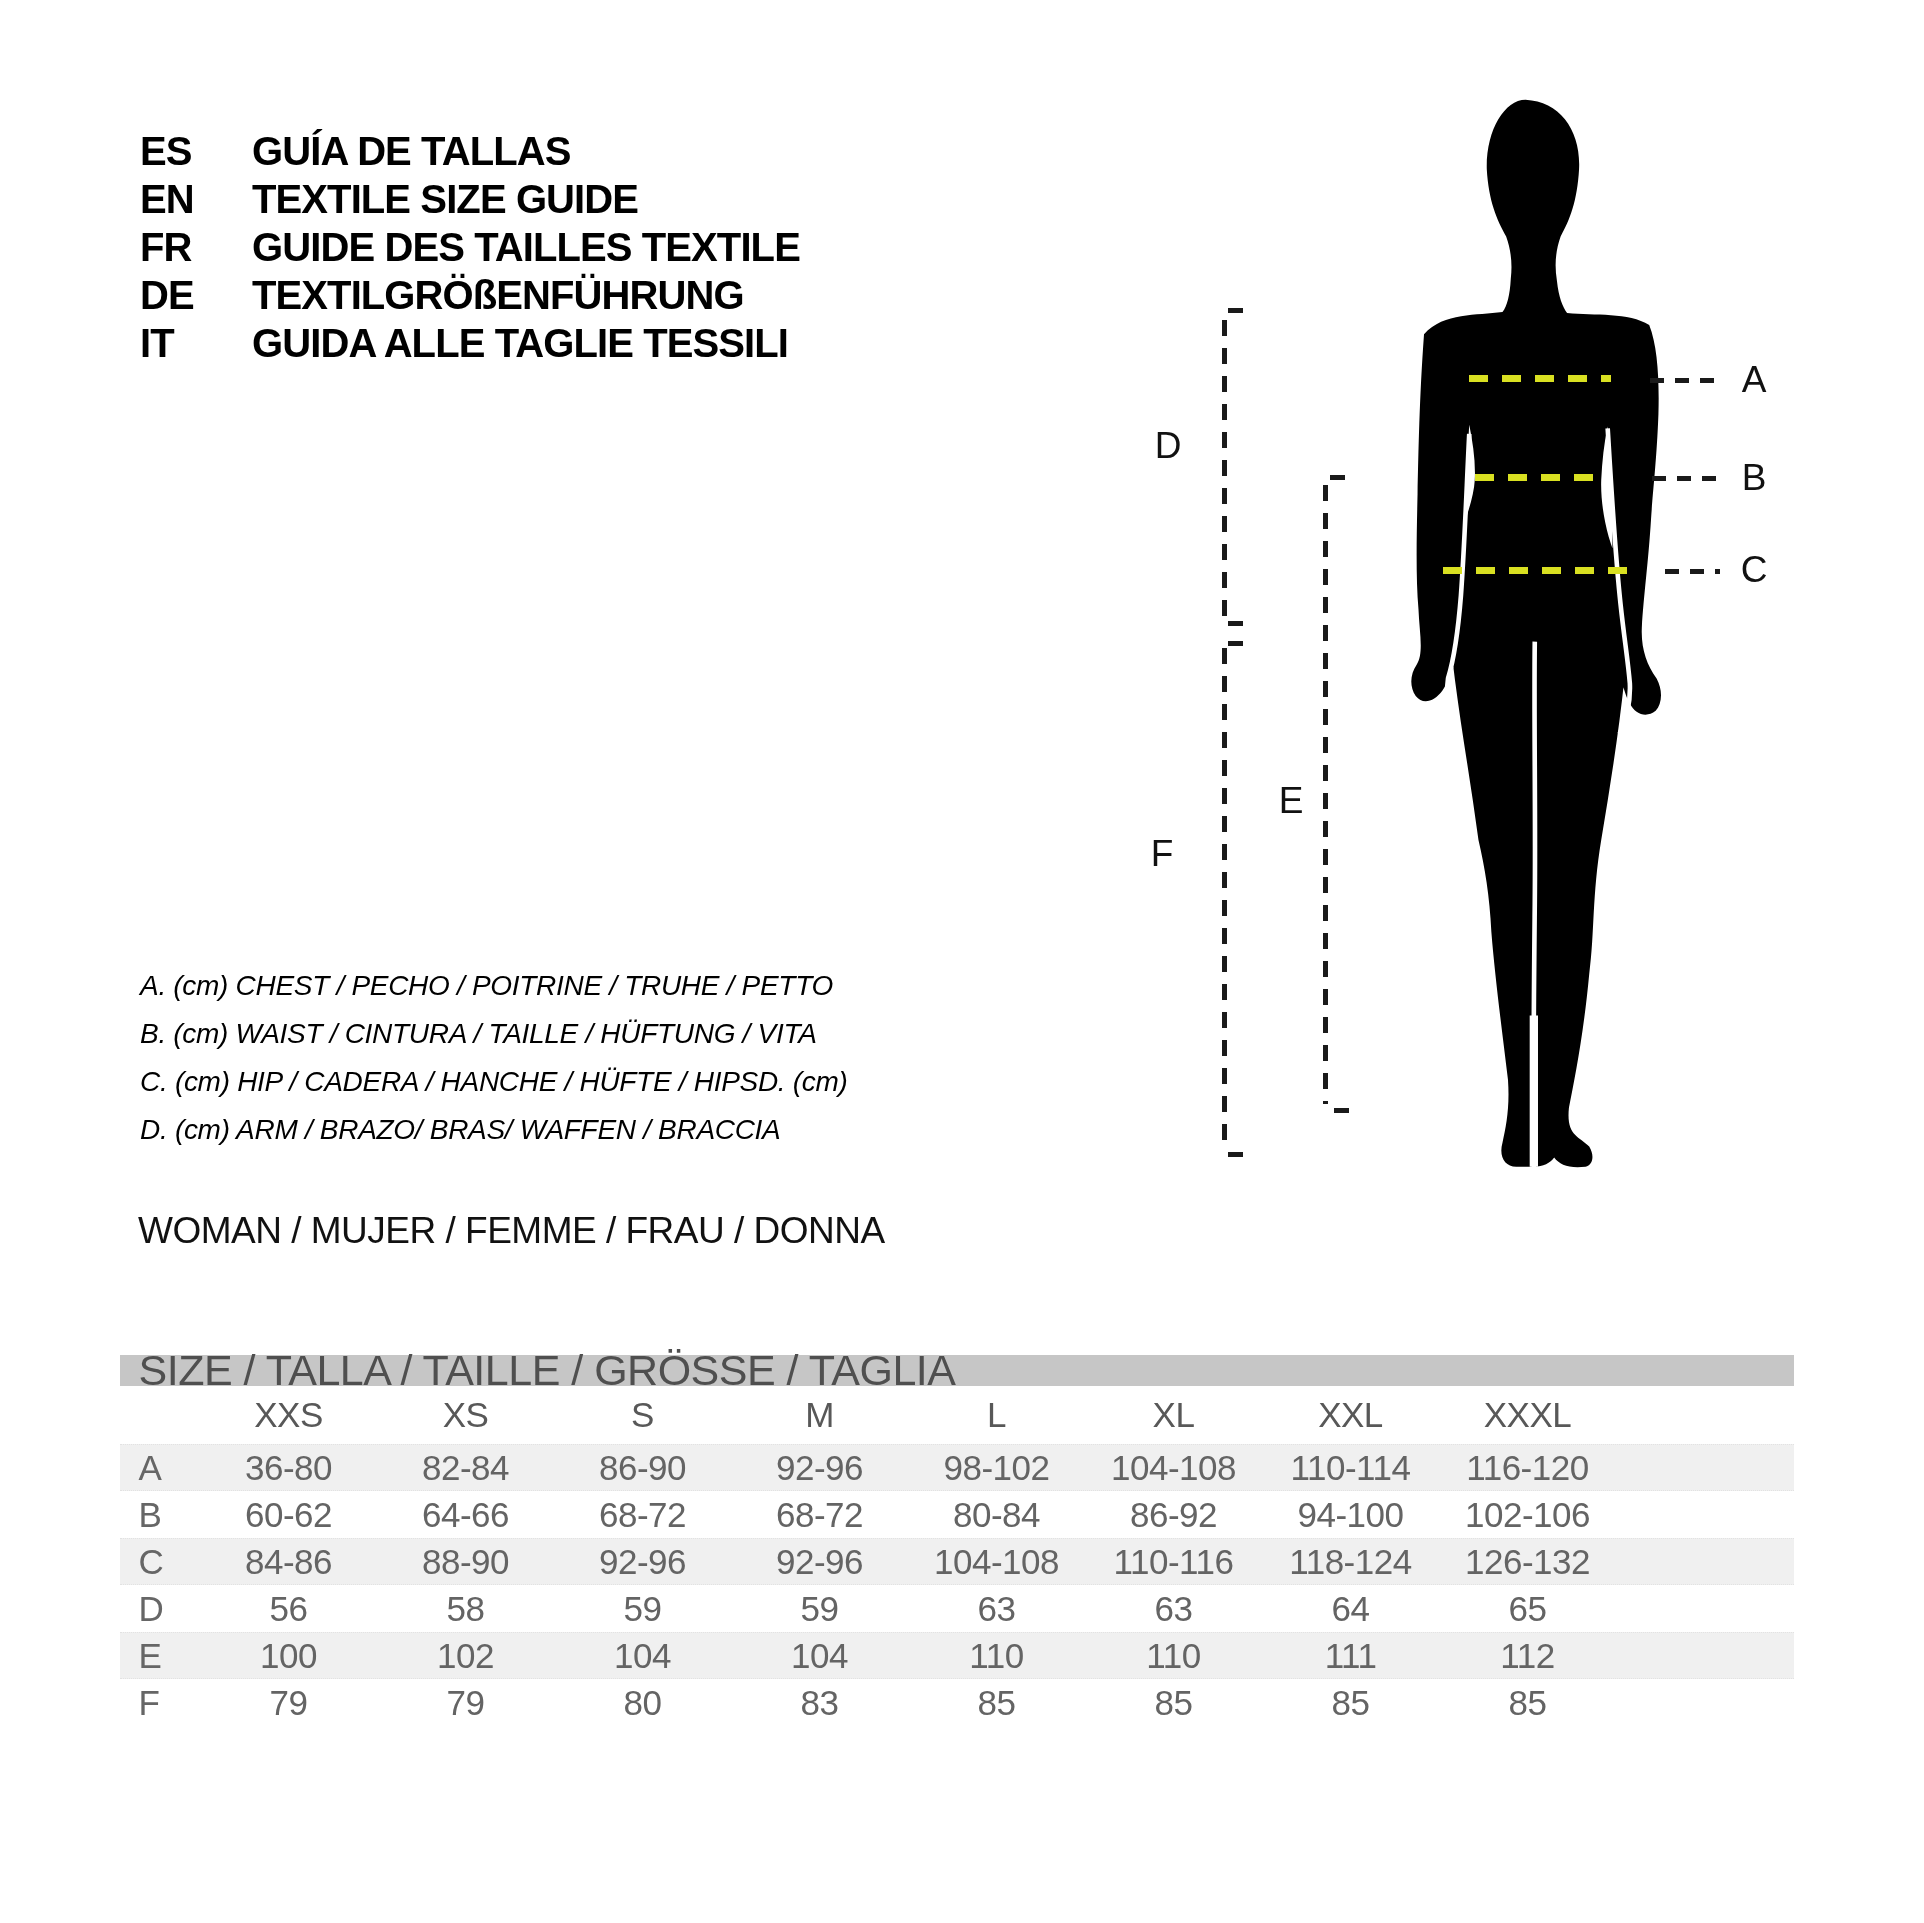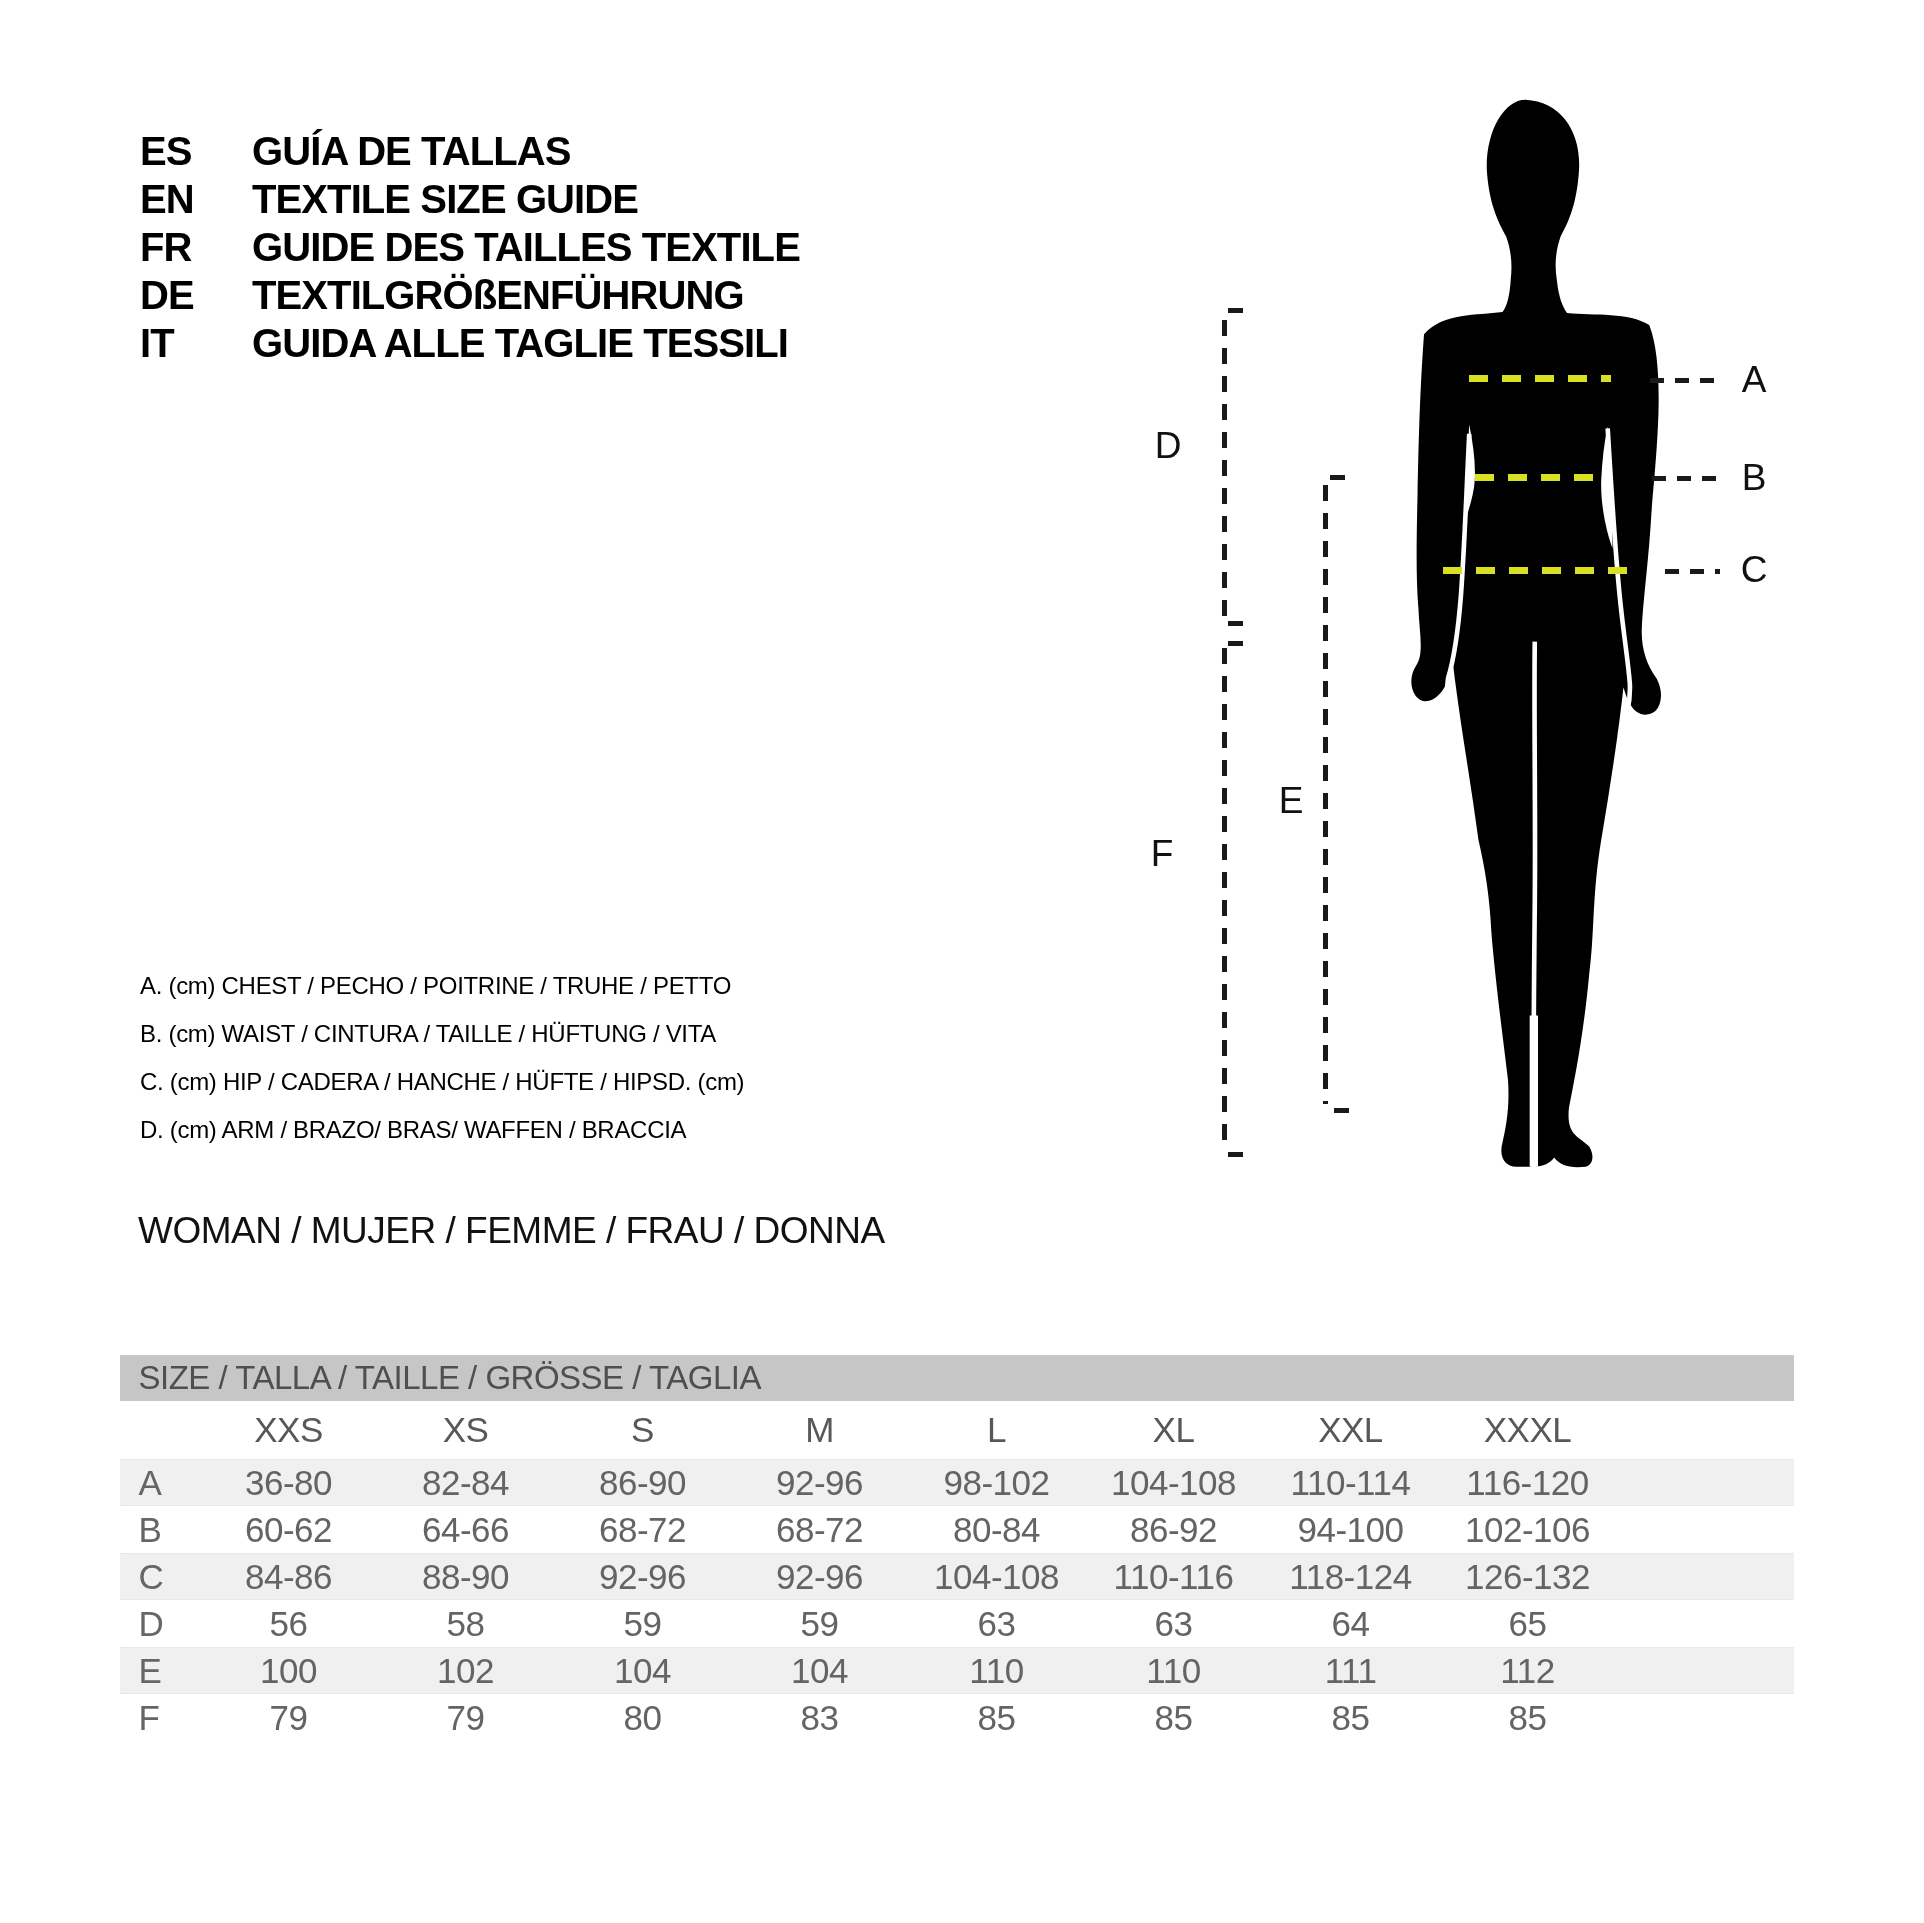"A. (cm) CHEST / PECHO" .legend-line { font-size: 24px -> 28px; font-style: none -> italic }
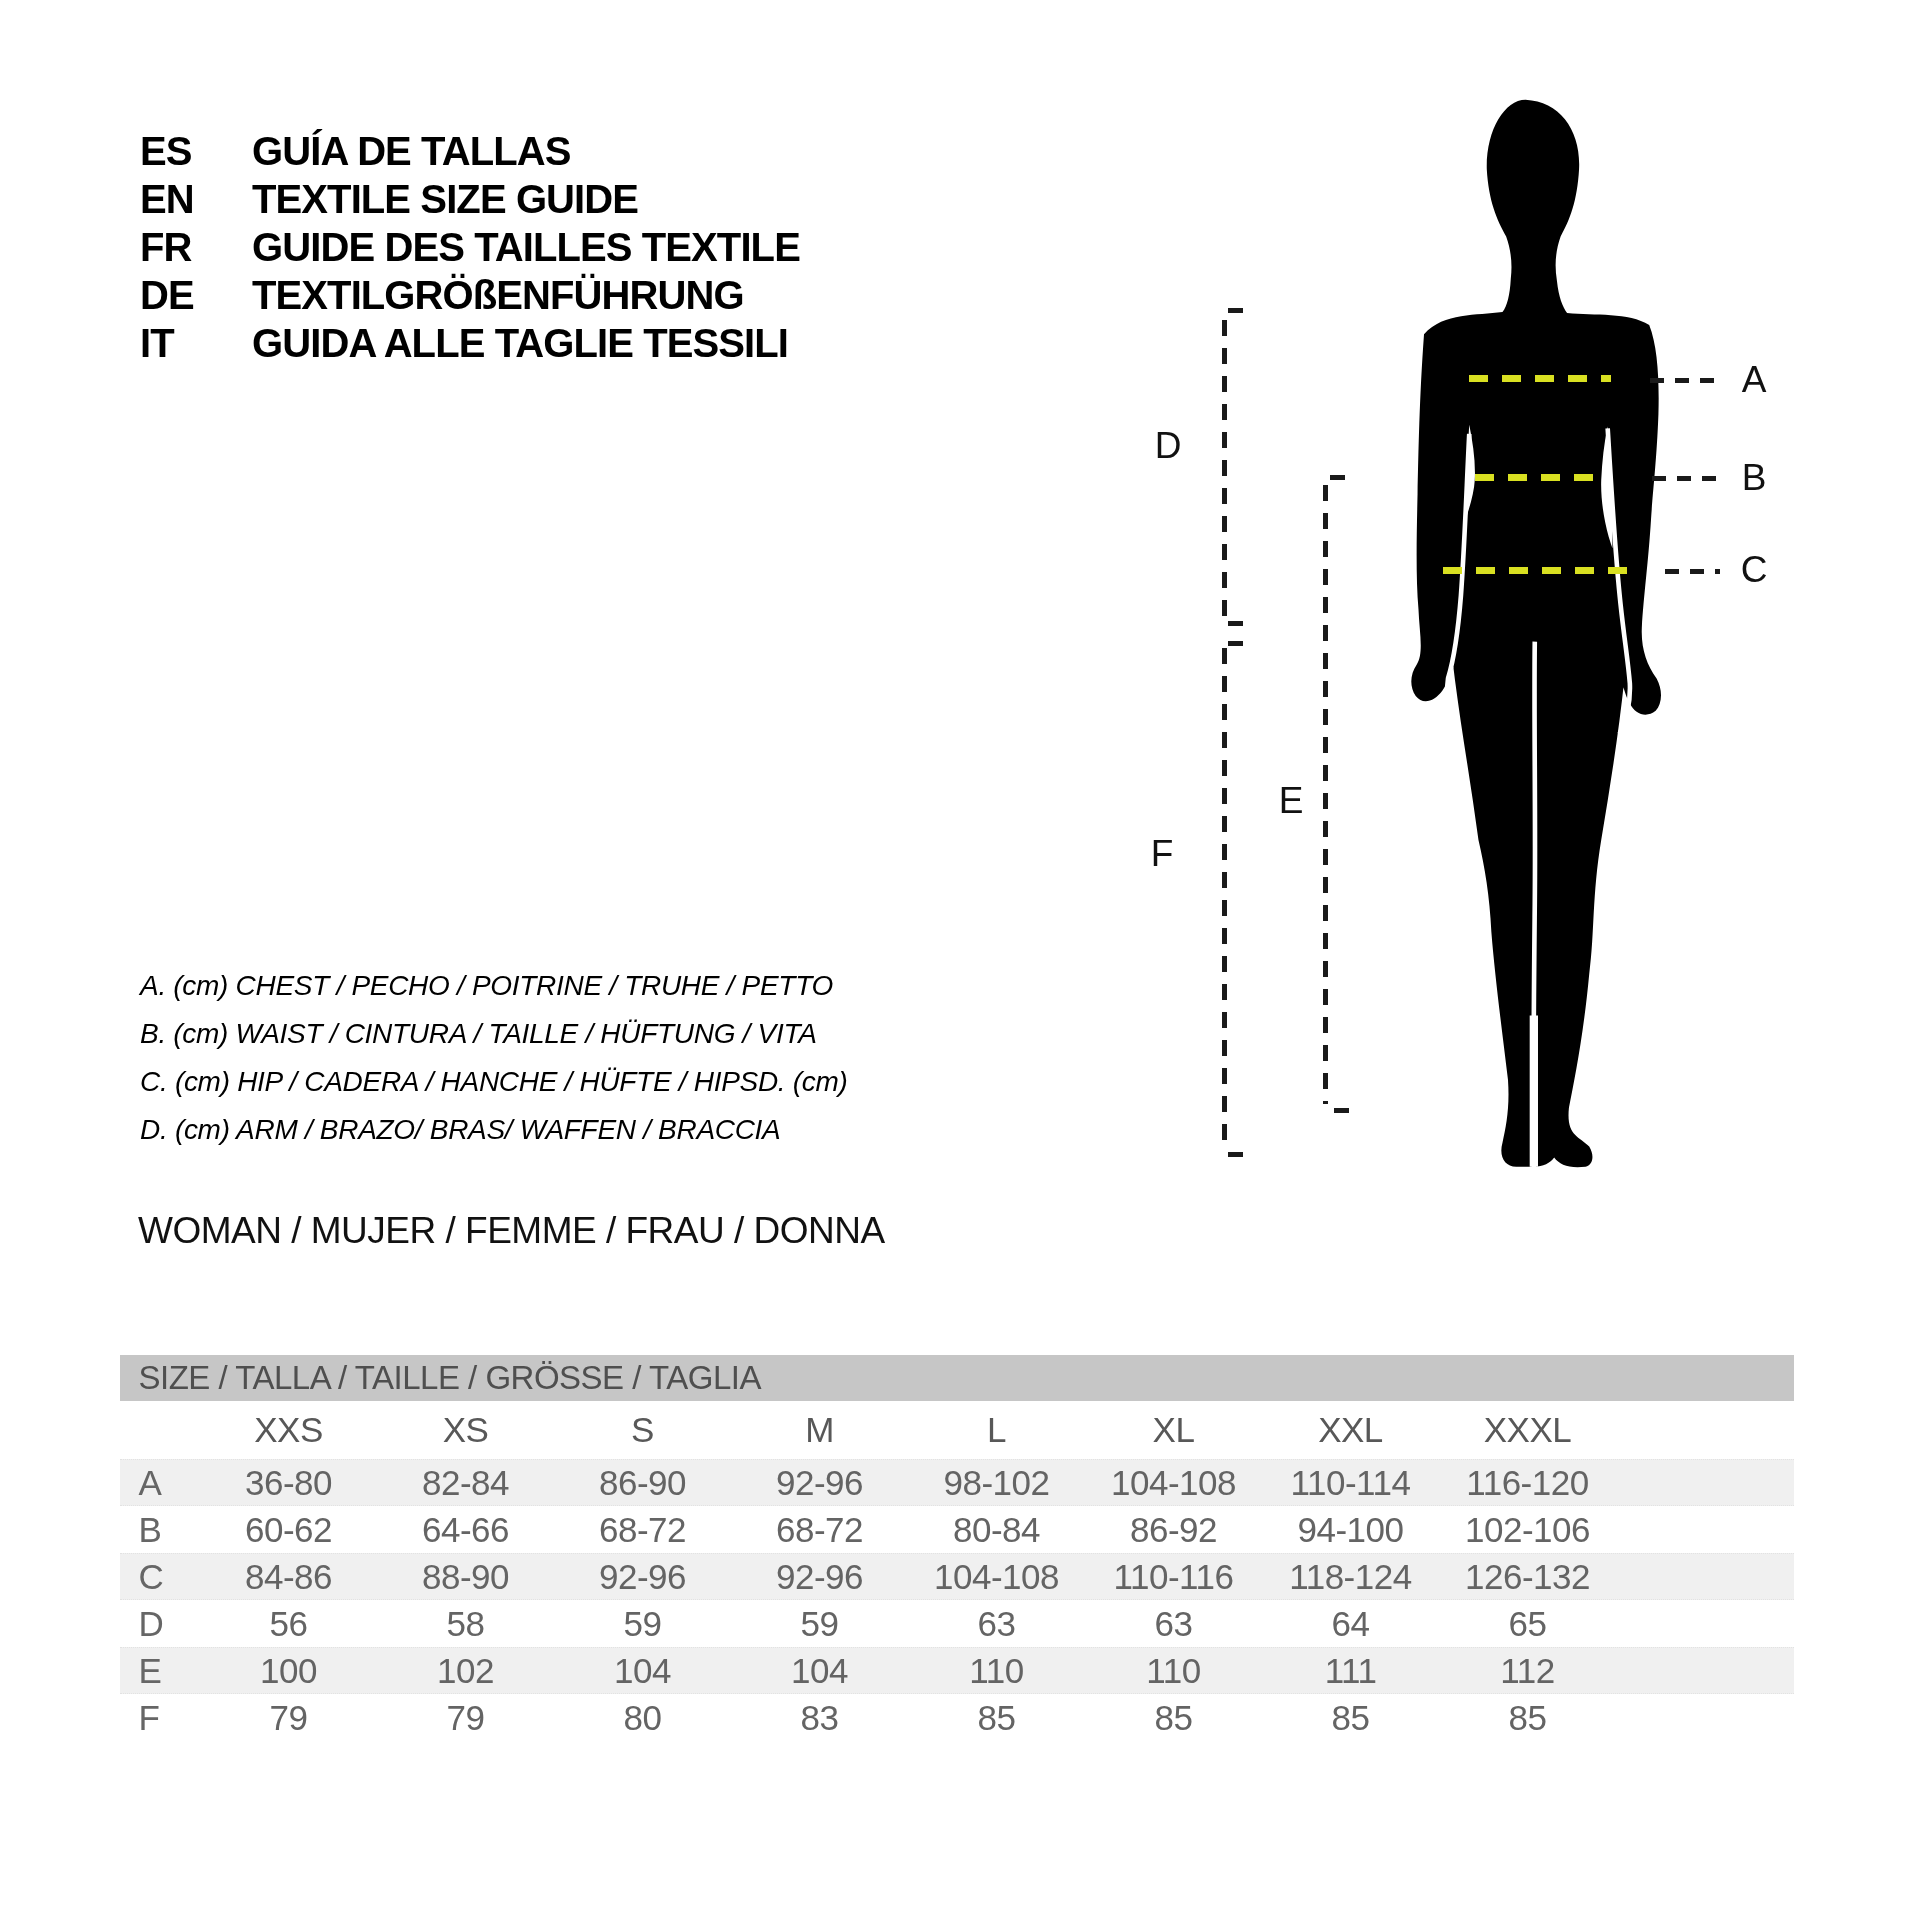"SIZE / TALLA / TAILLE" .size-bar { font-size: 33px -> 43px; height: 46px -> 31px }
